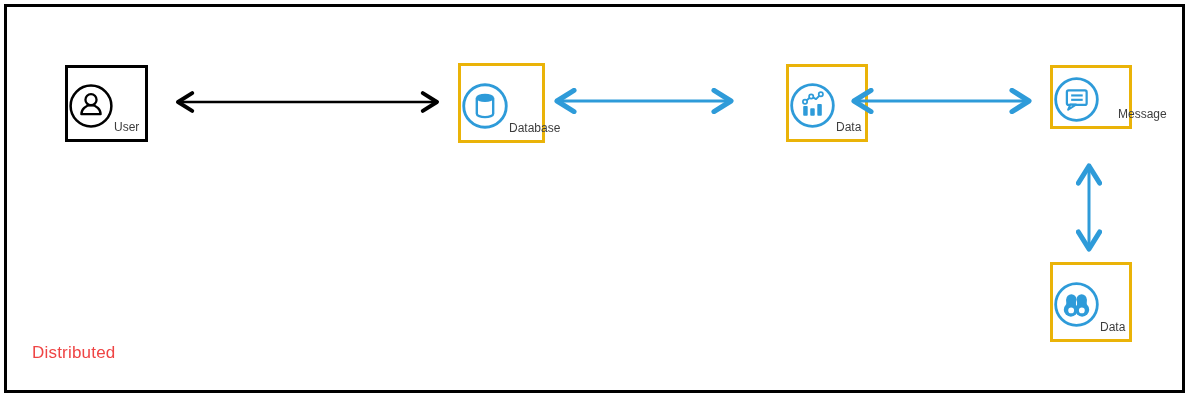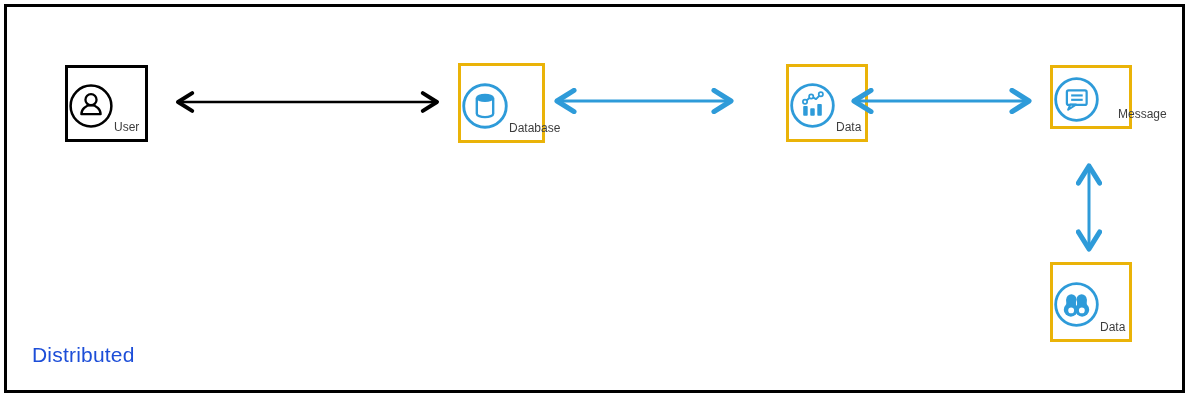"Distributed" .diagram-title { color: #1d4ed8 -> #ef4444; font-size: 21px -> 17px }
